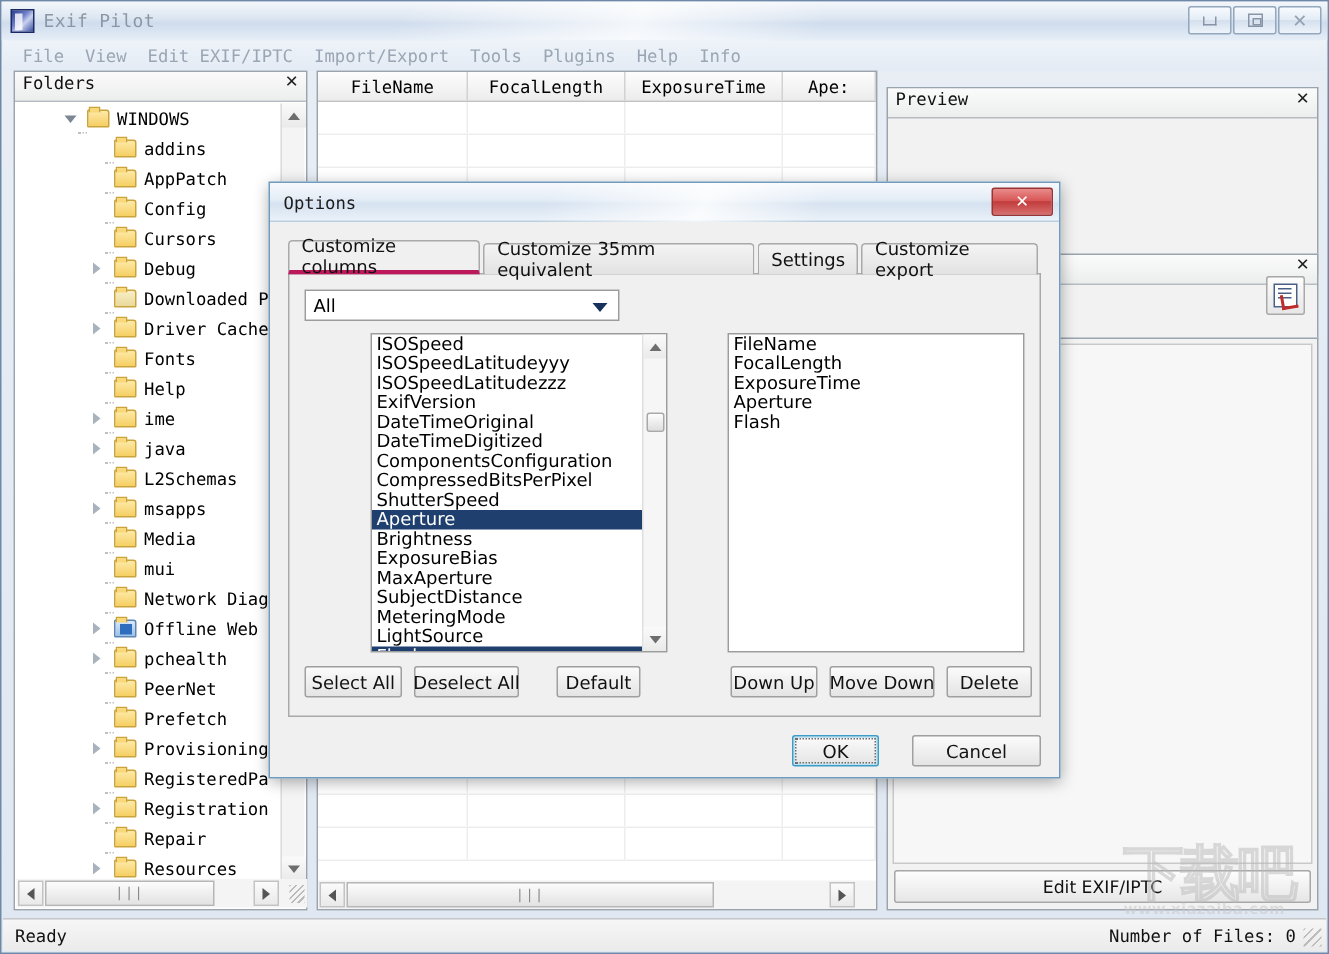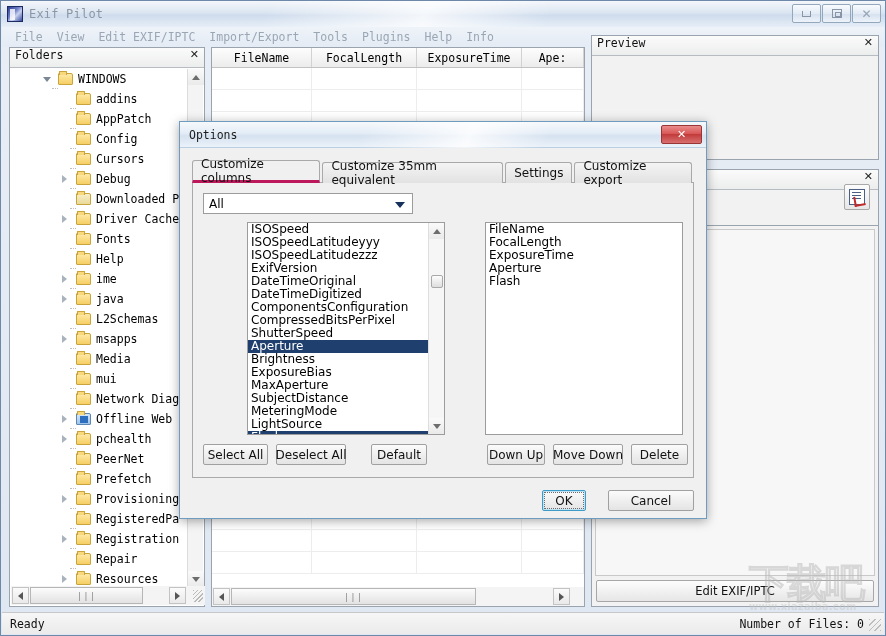"Preview" #preview { top: 34px -> 57px }
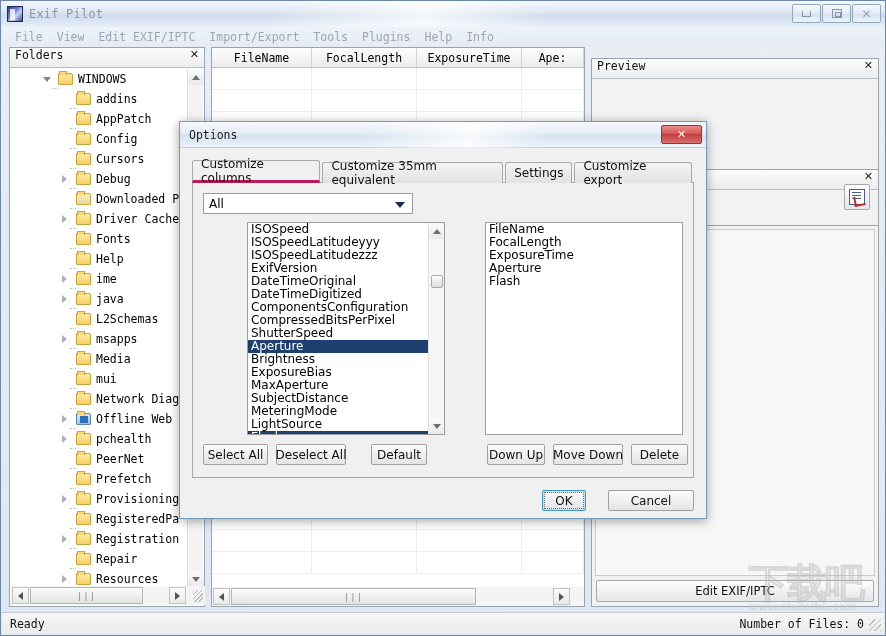"OK" .btn.ok { width: 44px -> 58px }
